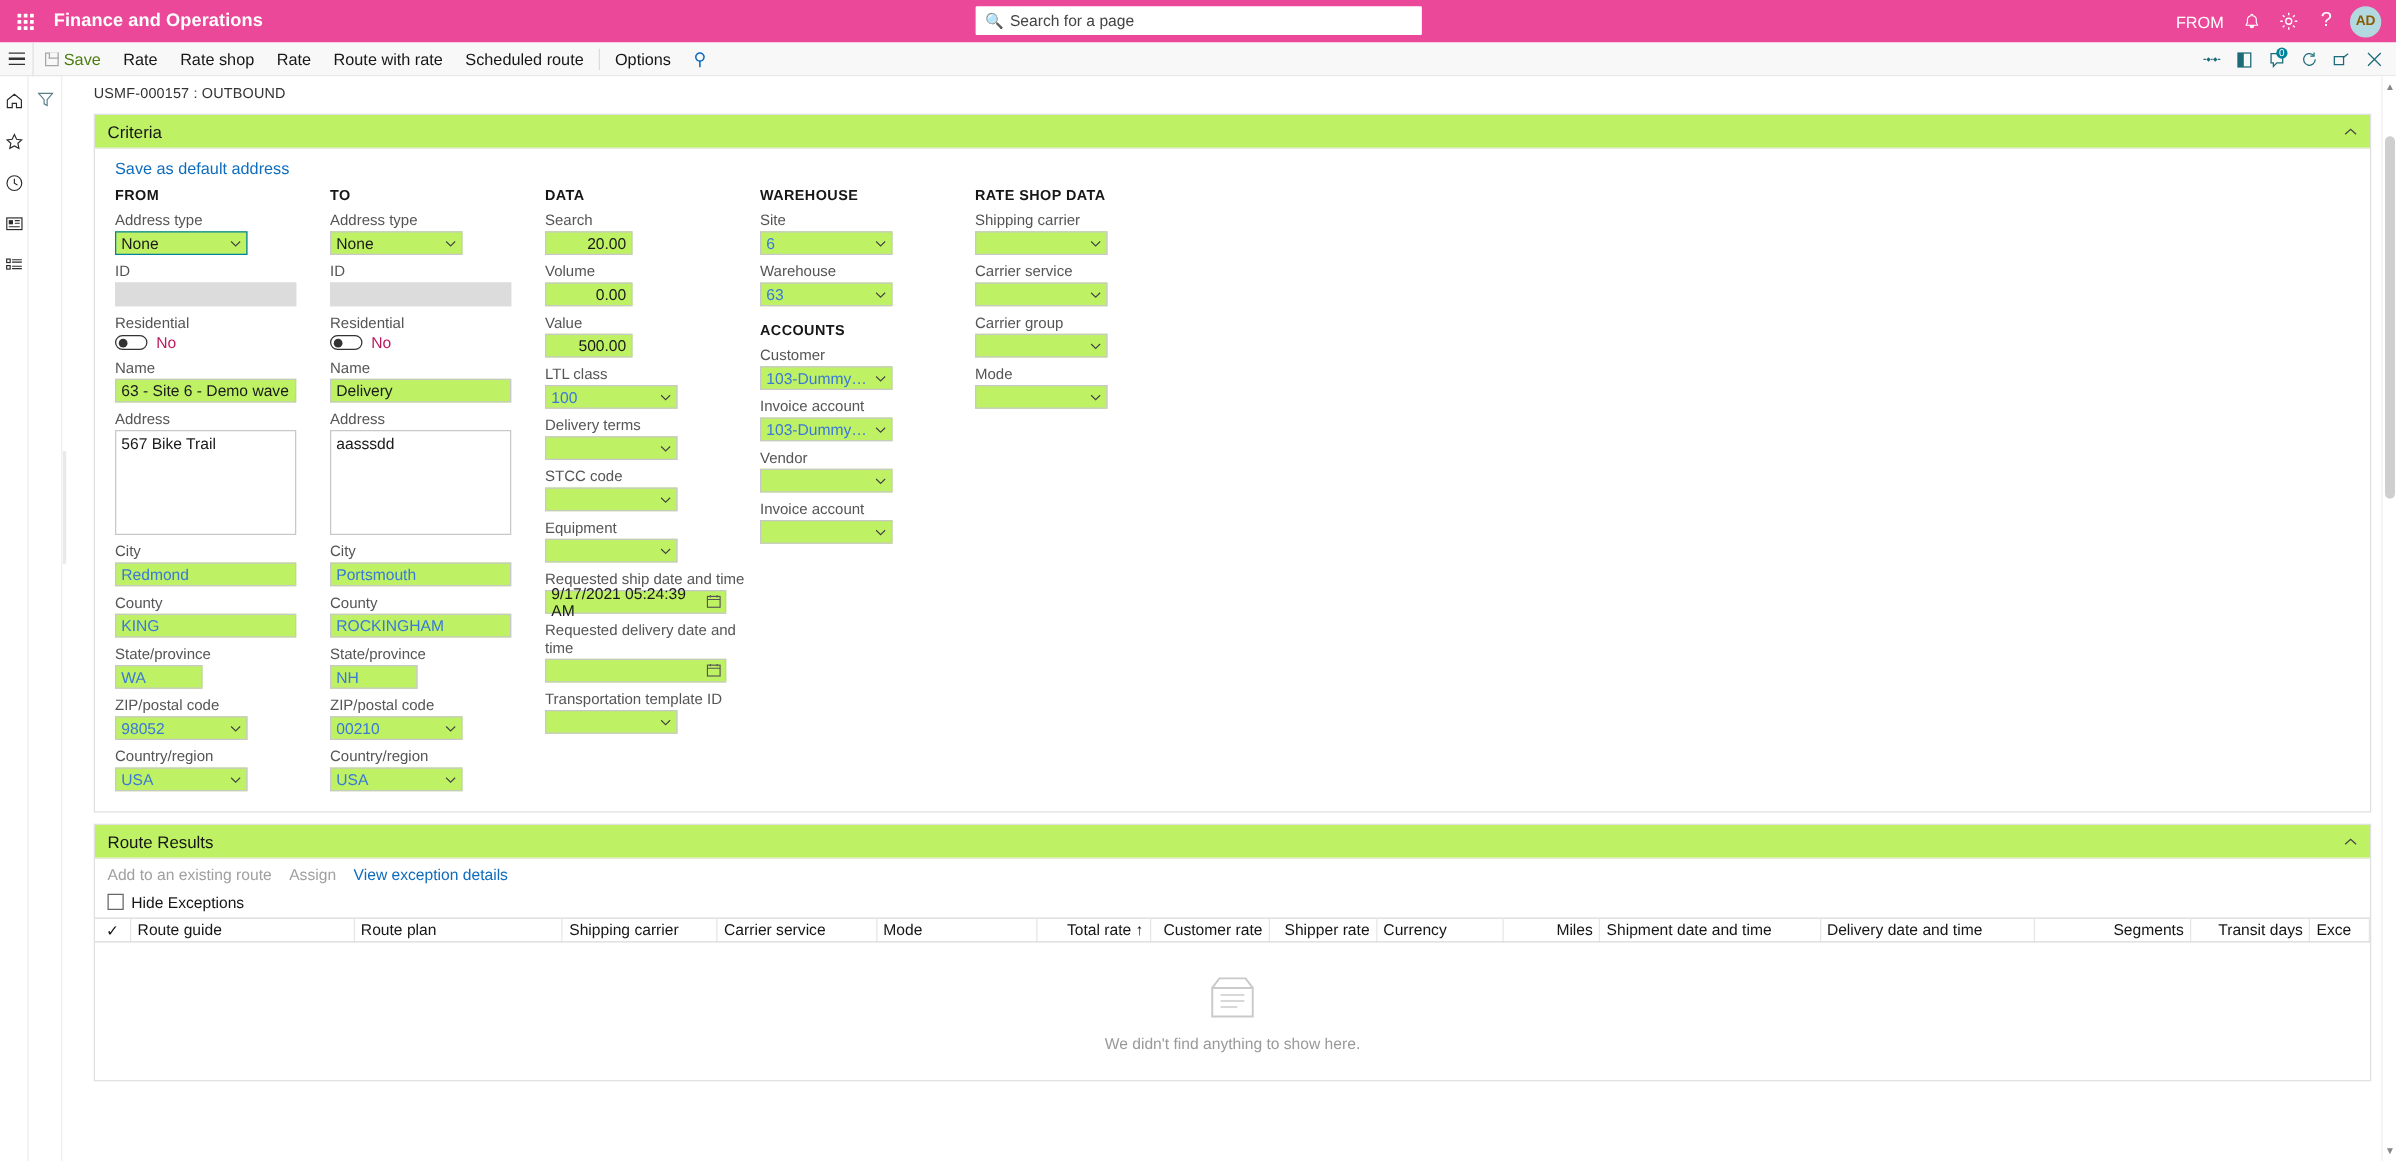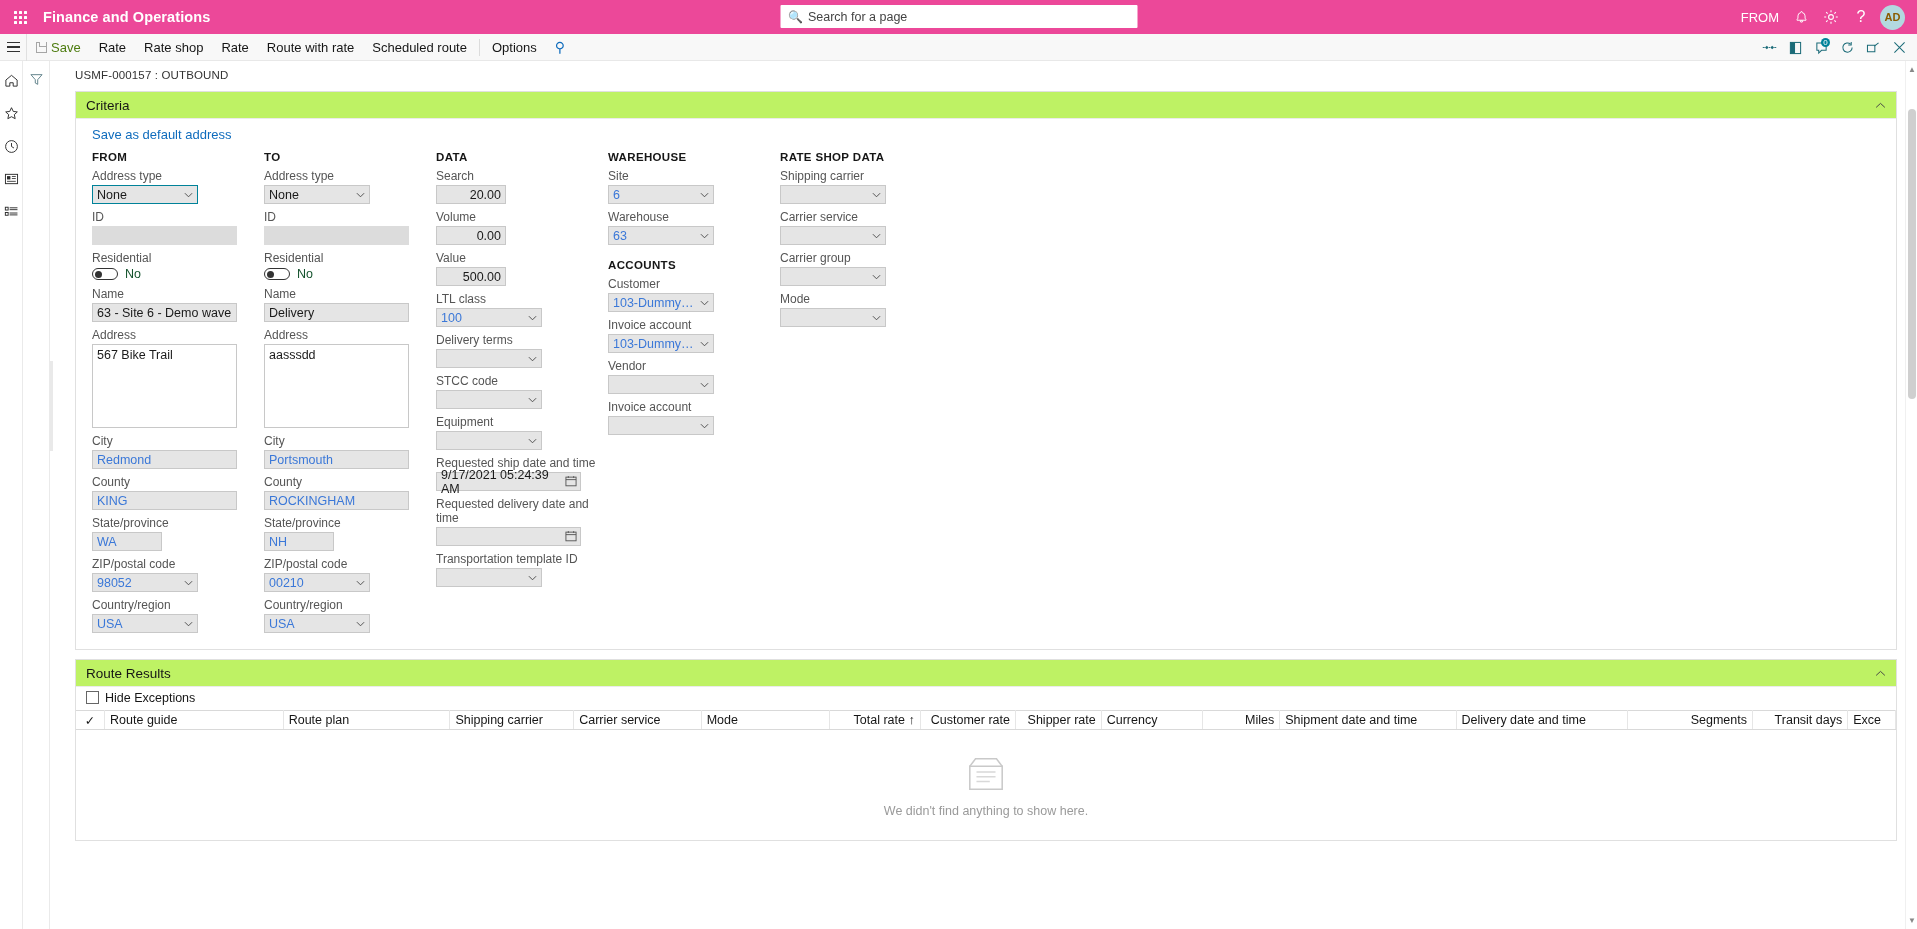"None" .ctl { background: #e5e5e5 -> #bef264 }
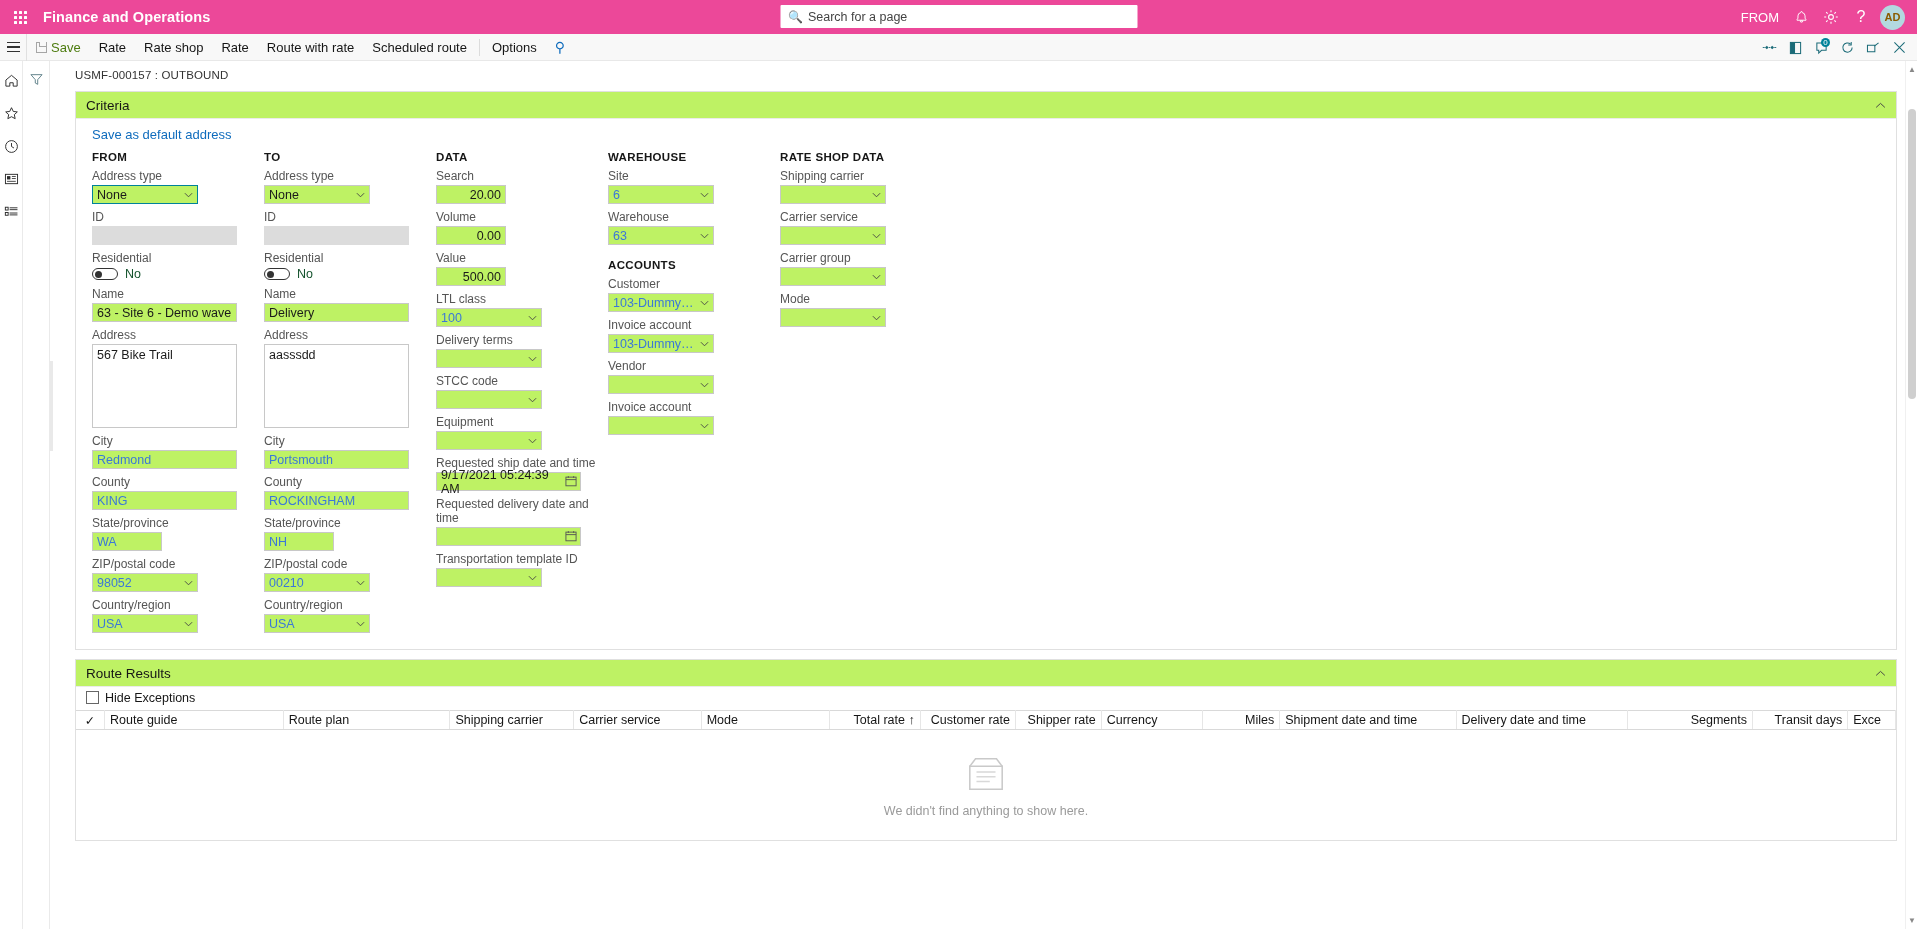"No" .toggle-label { color: #14532d -> #be185d }
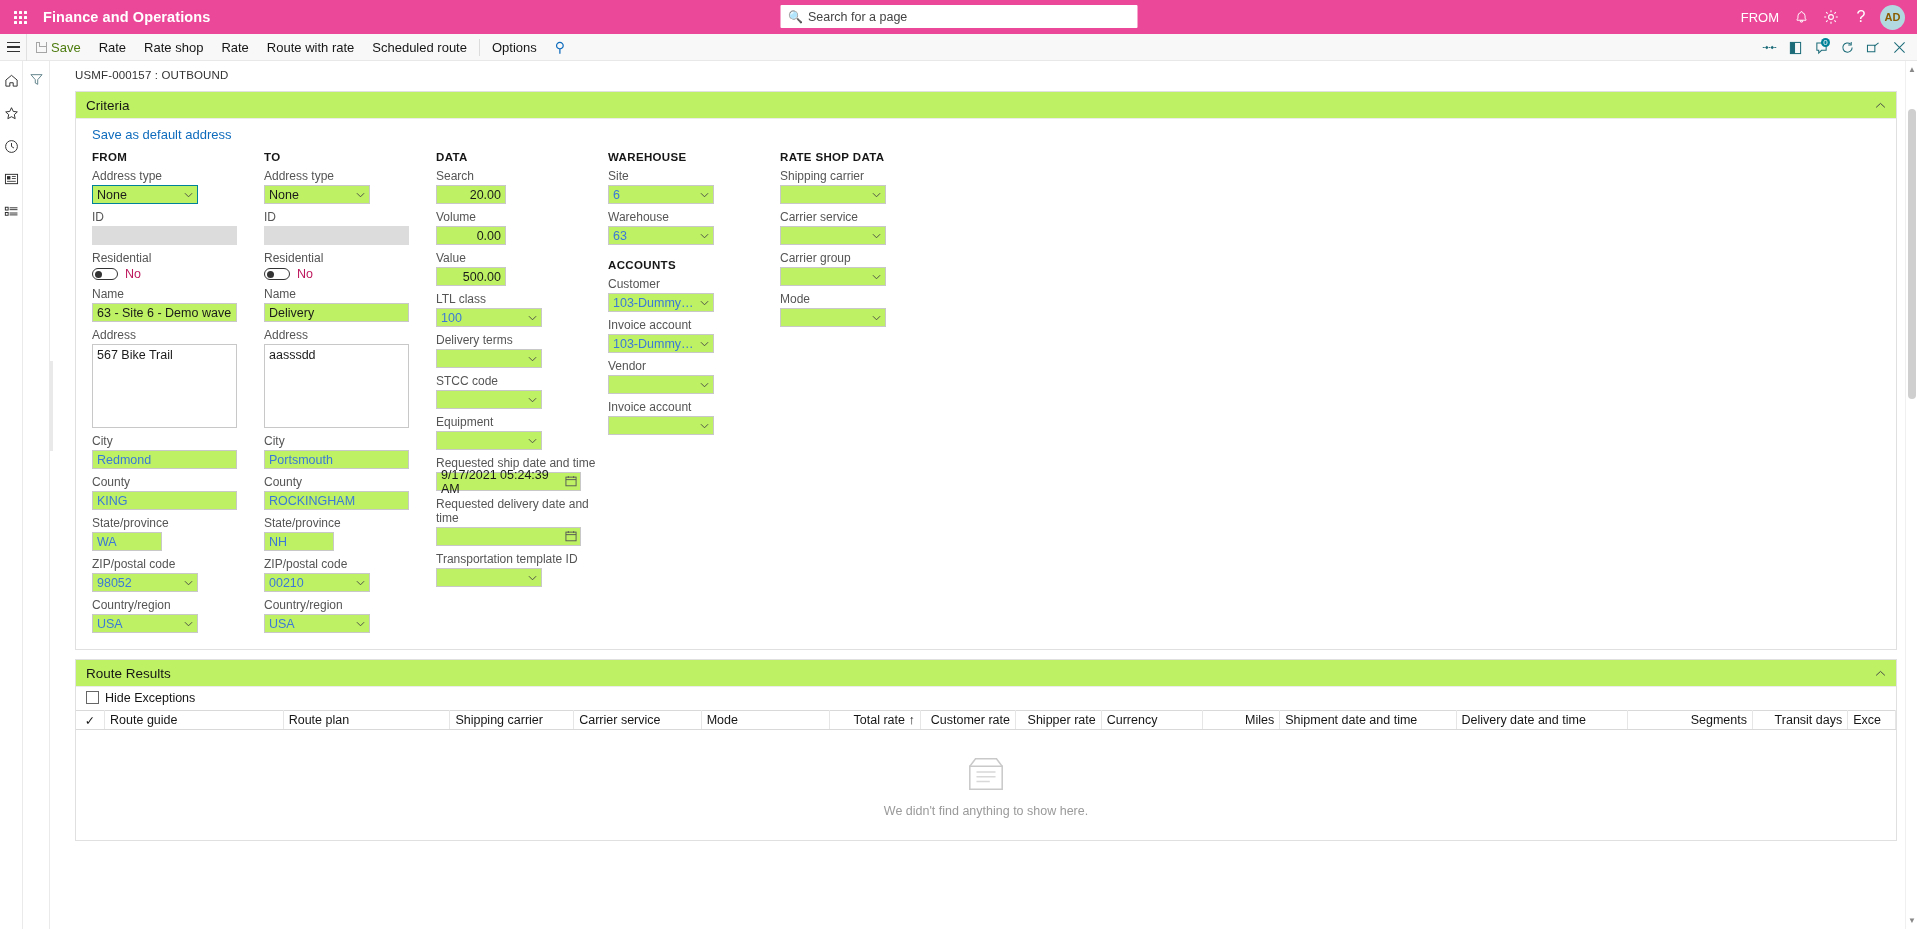"Add to an existing route" div.rr-toolbar { html: none -> <div> <span>Add to an existing route</span> <span>Assign</span> <span>View exception details</span> </div> }
